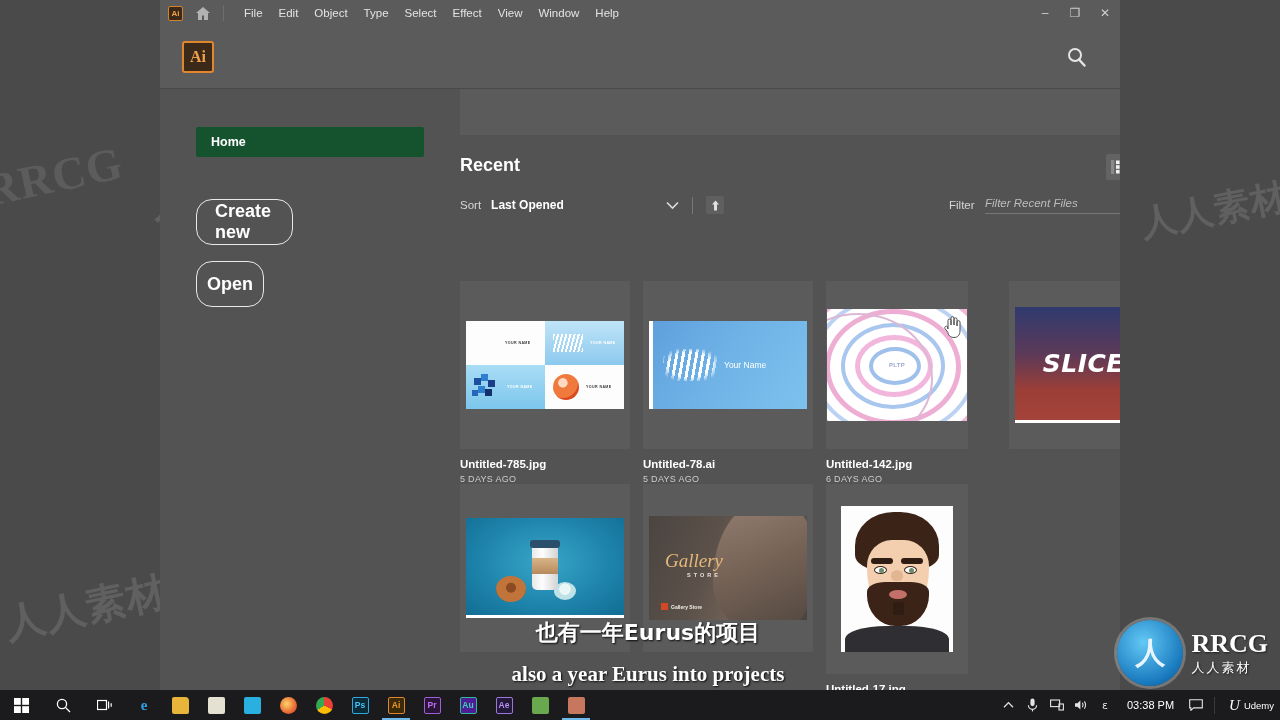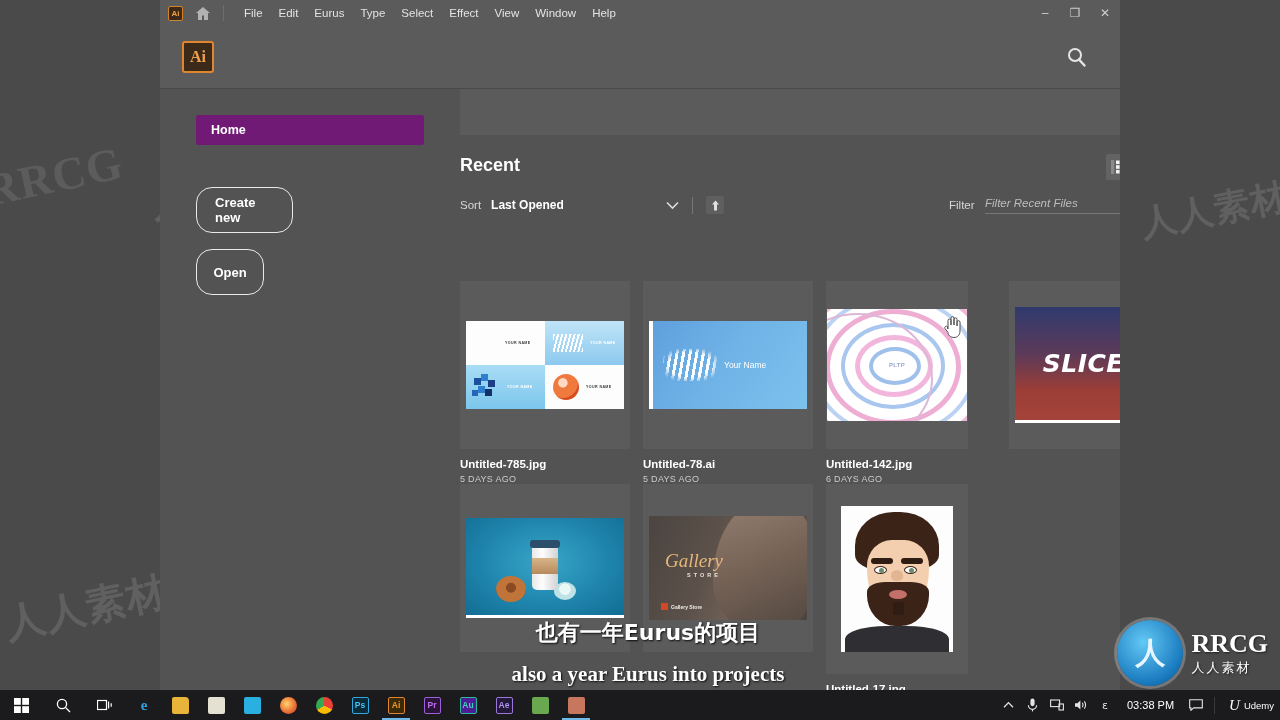"Eurus" div.menu-item { text: Eurus -> Object }
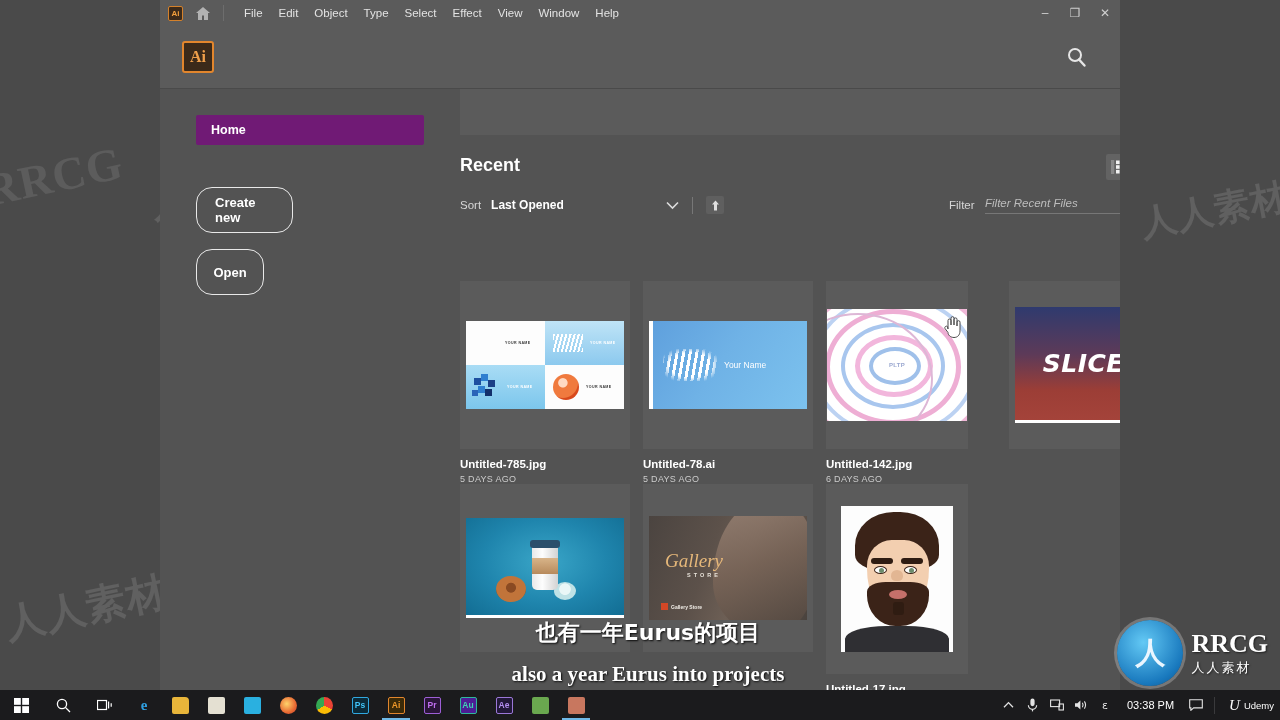"Home" .side-home { background: #701a75 -> #14532d; margin: 0 26px 0 36px -> 12px 26px 0 36px }
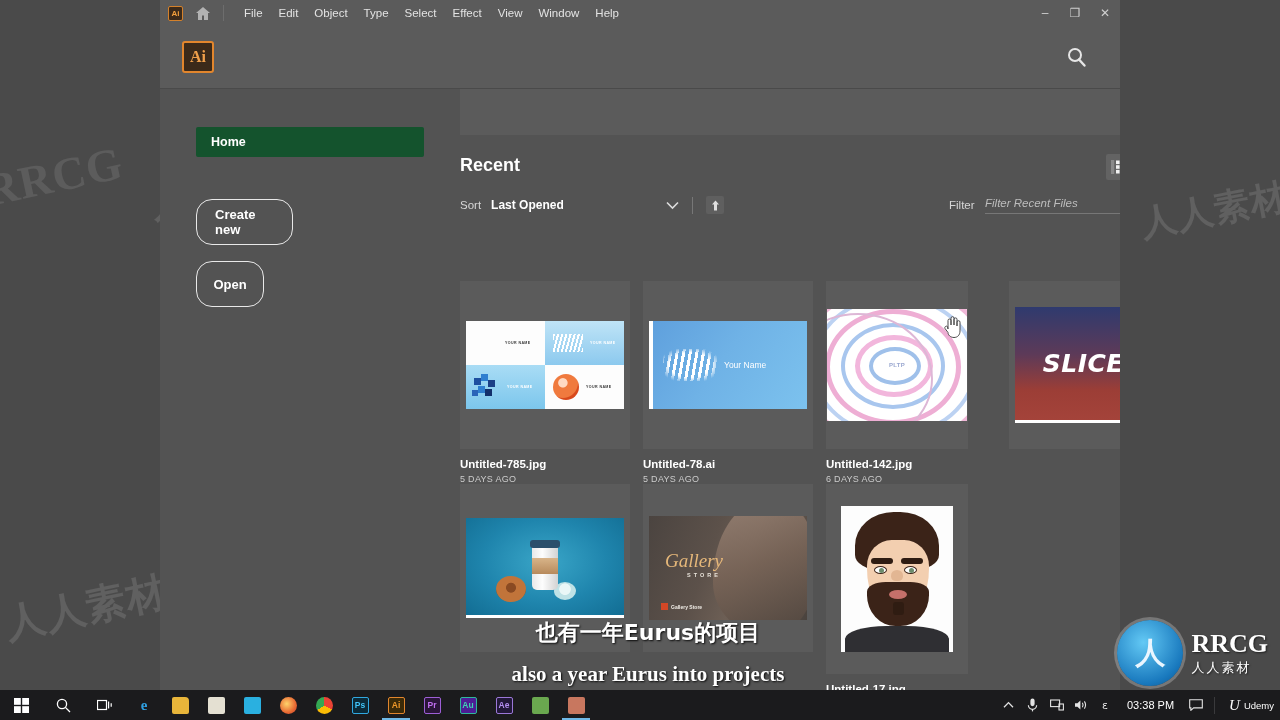"Create new" .pill { font-size: 13px -> 18px }
